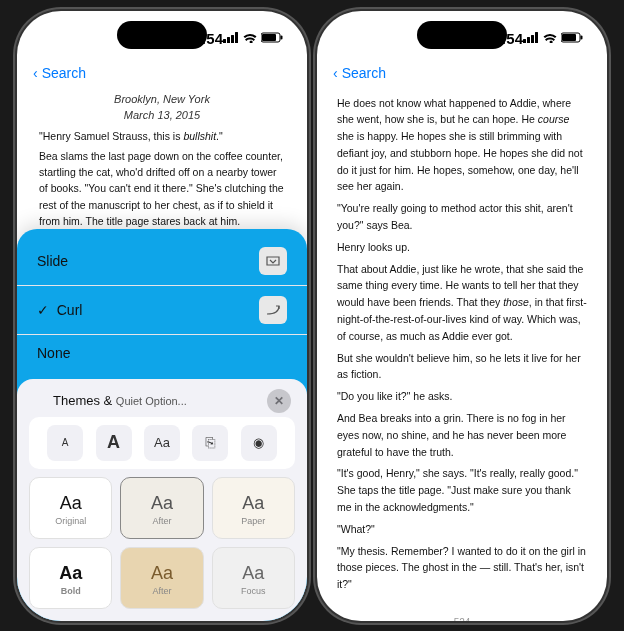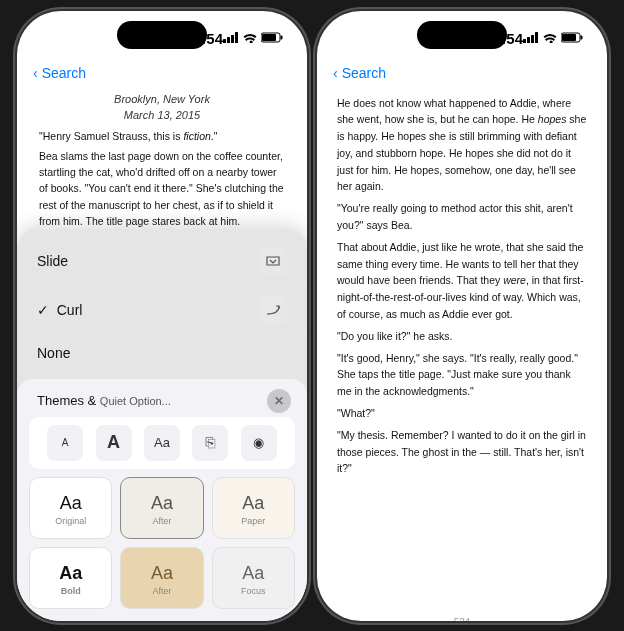"hopes" em { text: hopes -> course }
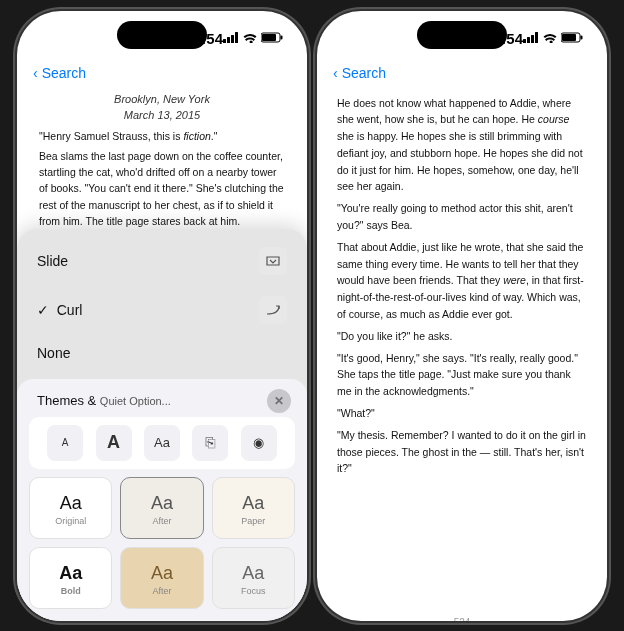"fiction" em { text: fiction -> bullshit }
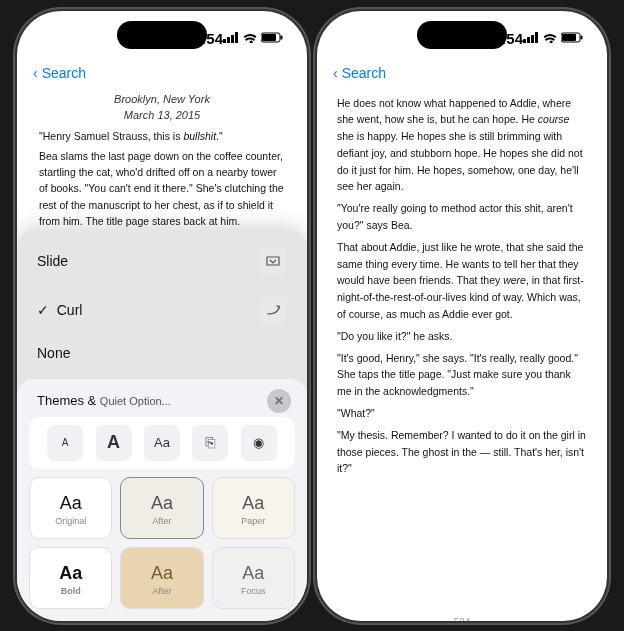"Henry looks up." p { html: none -> <p>Henry looks up.</p> }
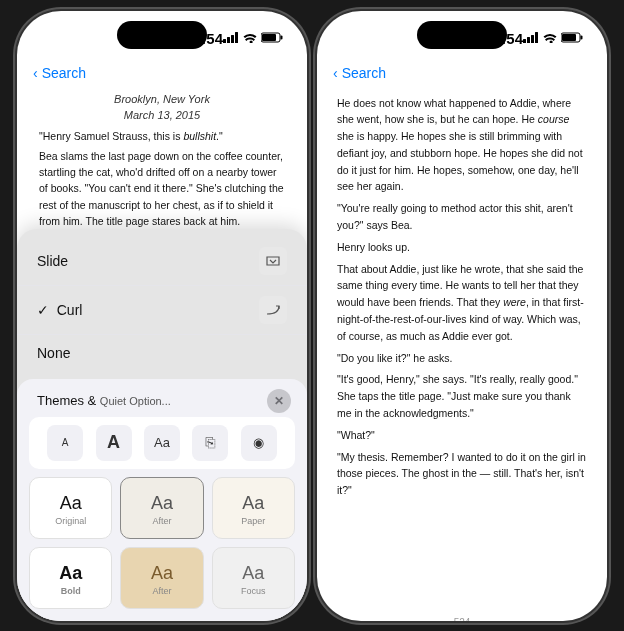"Slide" .slide-panel { background: #e5e5e5 -> #0ea5e9 }
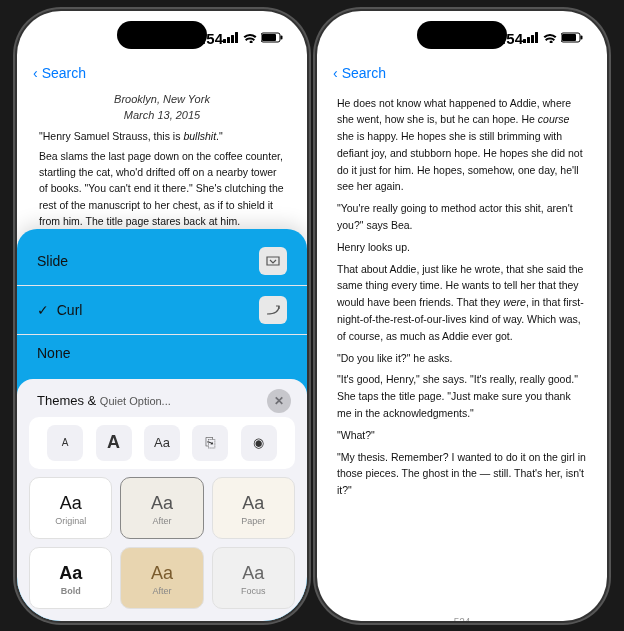"were" em { text: were -> those }
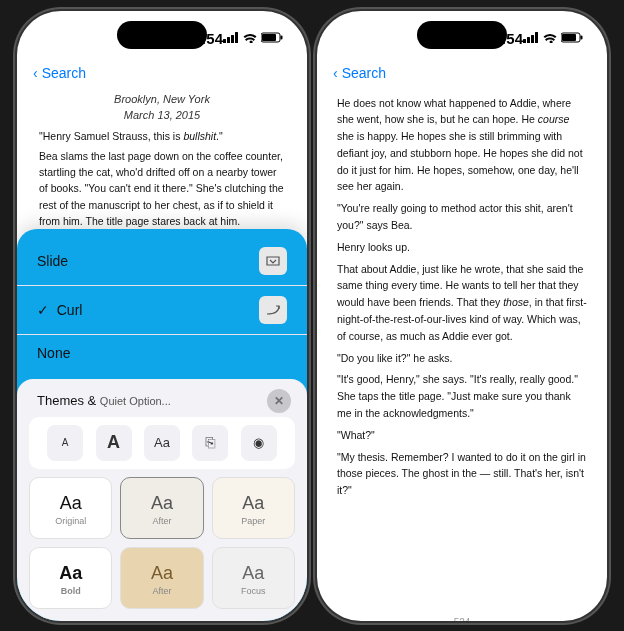"But she wouldn't believe him," p { html: none -> <p>But she wouldn't believe him, so he lets it live for her as fiction.</p> }
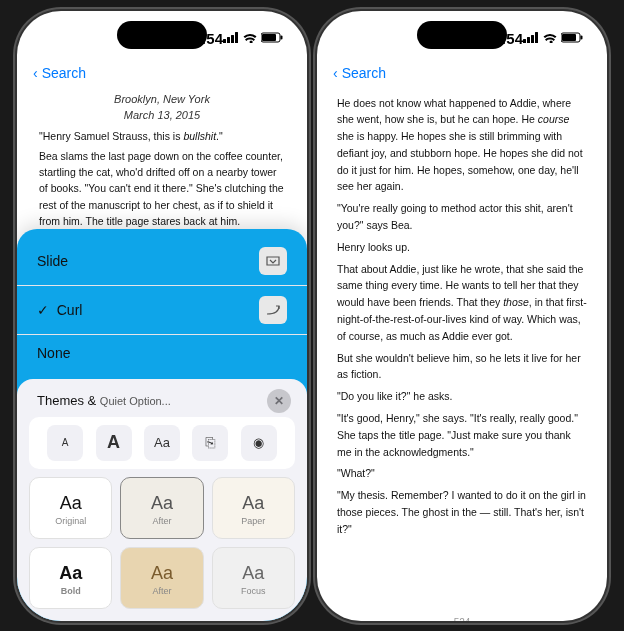"Themes & Quiet Option..." span { margin-left: none -> 16px }
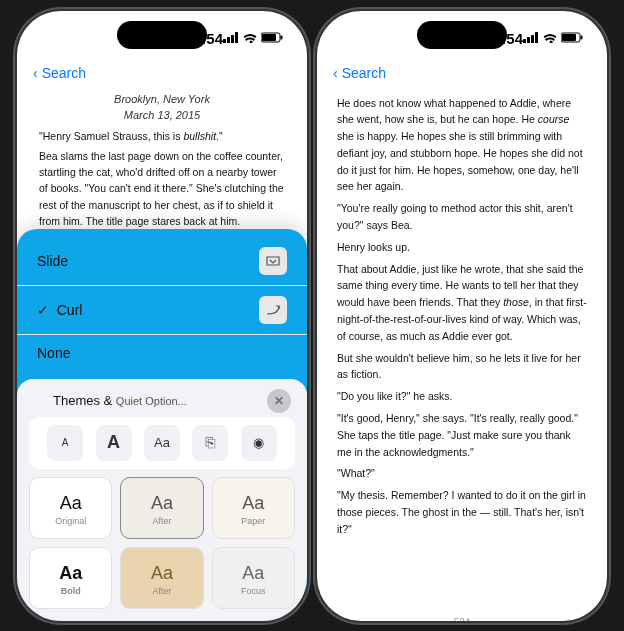"And Bea breaks into a" p { html: none -> <p>And Bea breaks into a grin. There is no fog in her eyes now, no shine, and he has never been more grateful to have the truth.</p> }
